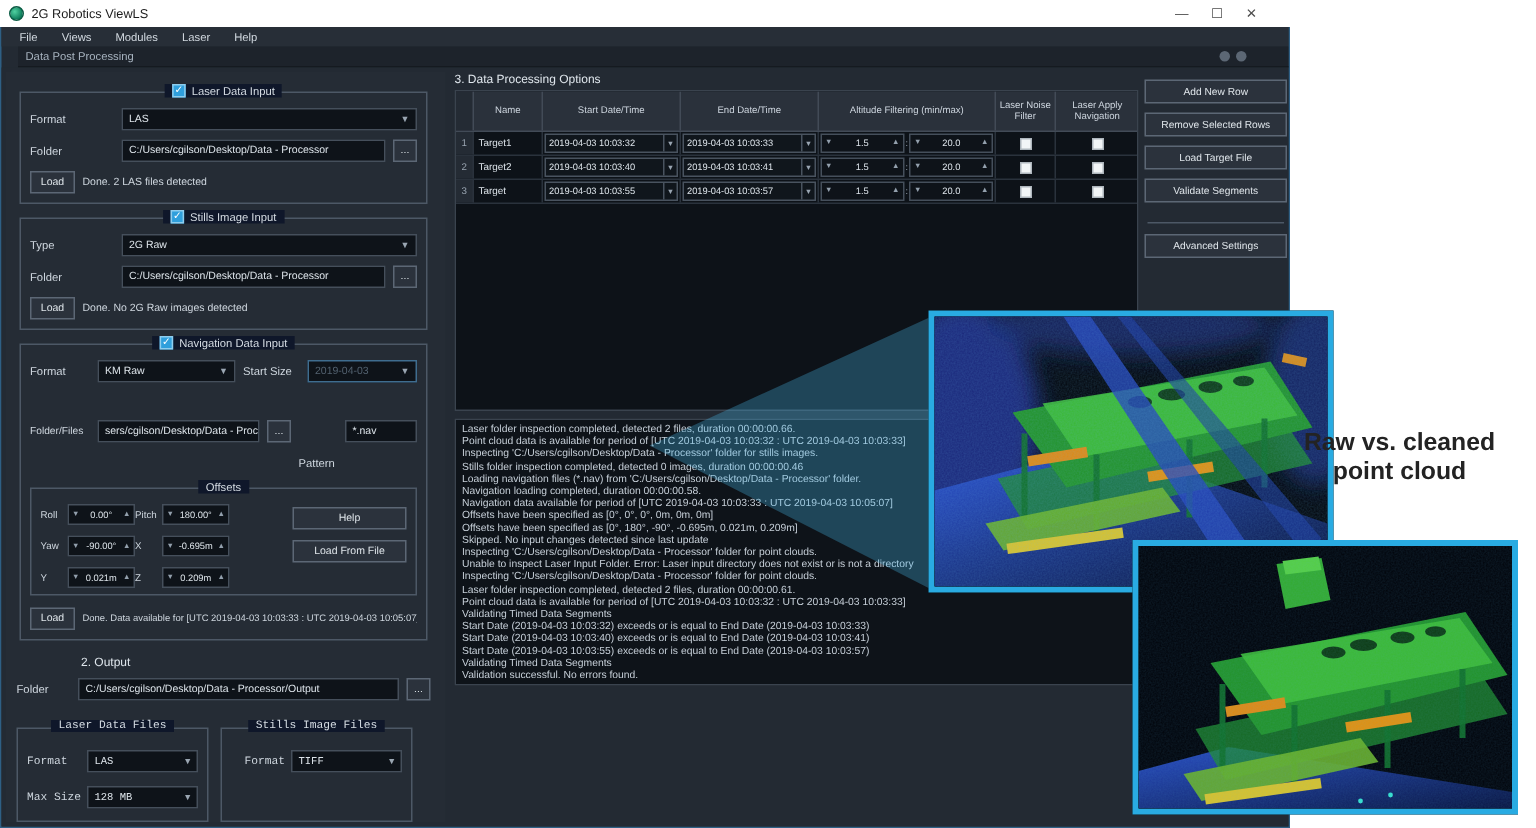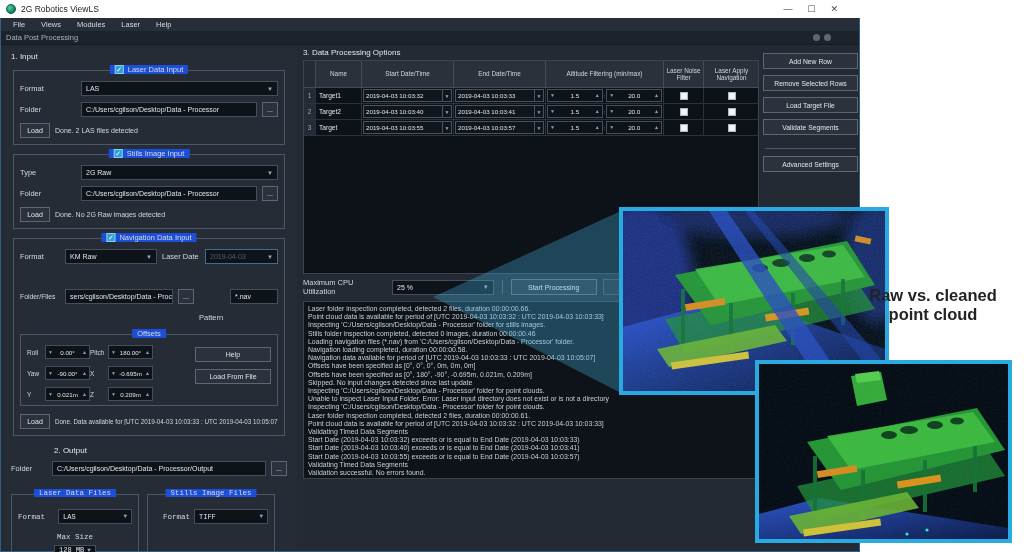"Data Post Processing" .tabbar { left: 0 -> 11px }
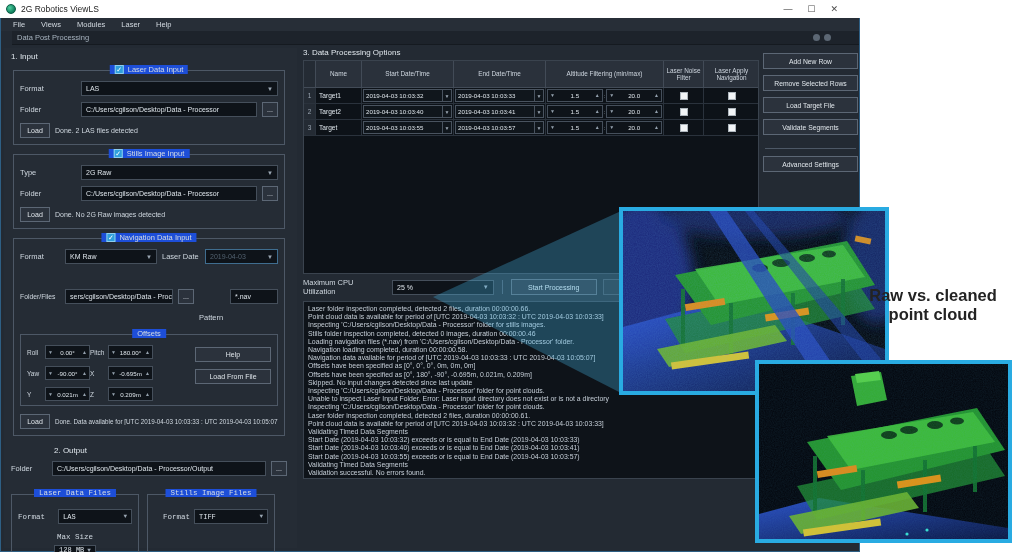"1. Input" div.section-title { html: <div>1. Input</div> -> none }
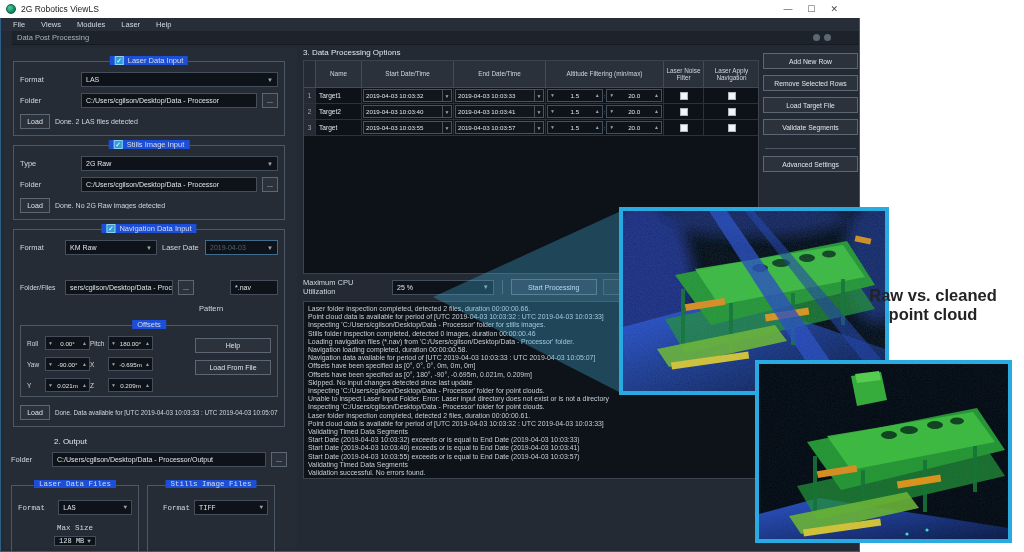"Laser Data Input" .legend { background: #1d4ed8 -> #0f172a }
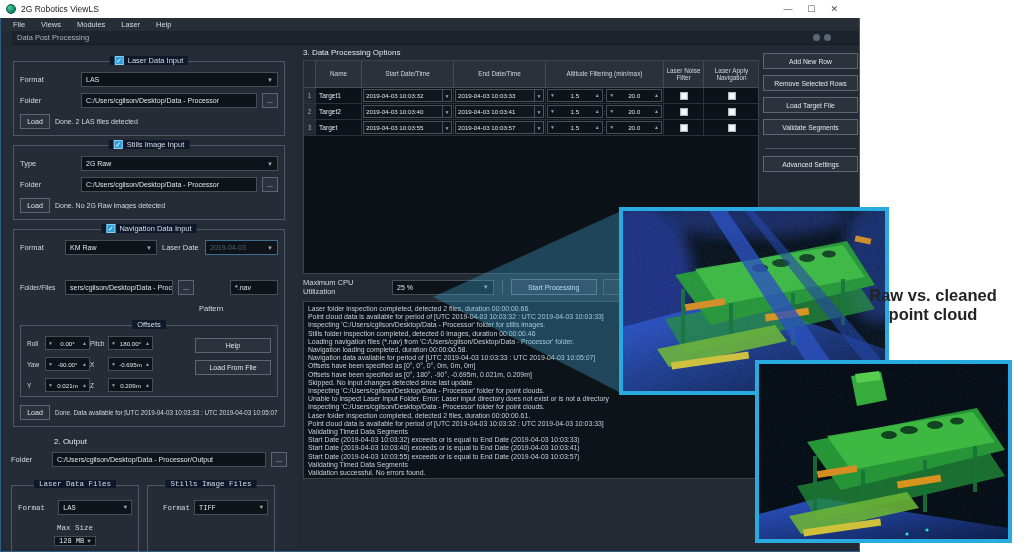"Laser Date" span.lbl { text: Laser Date -> Start Size }
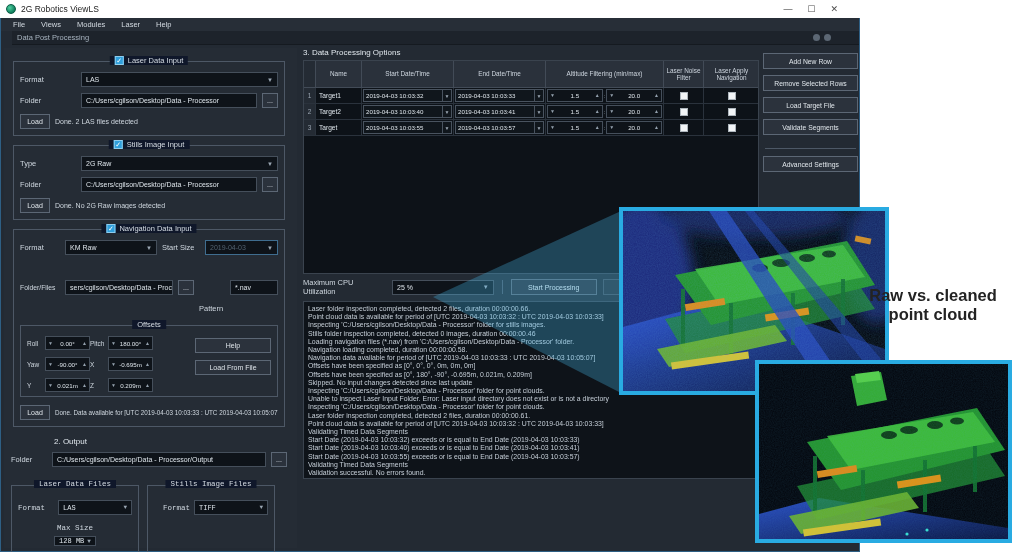"Maximum CPU Utilization" div.exec-row { html: <div> <span>Maximum CPU Utilization</span> <div> <span>25 %</span> <span>▼</span> </div> <span></span> <span>Start Processing</span> <span>Stop Processing</span> <span></span> </div> -> none }
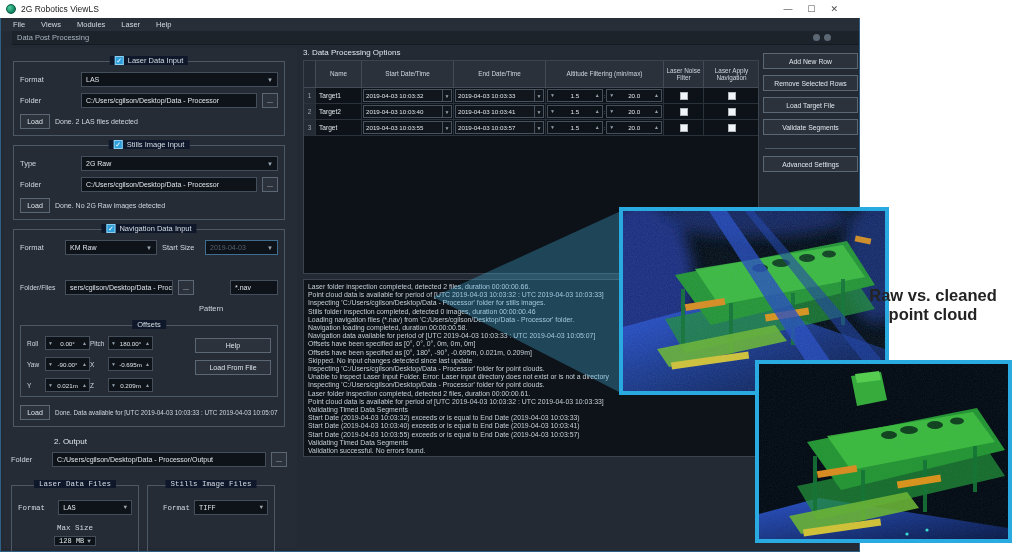"Max Size" div.og-row { flex-direction: column -> none }
